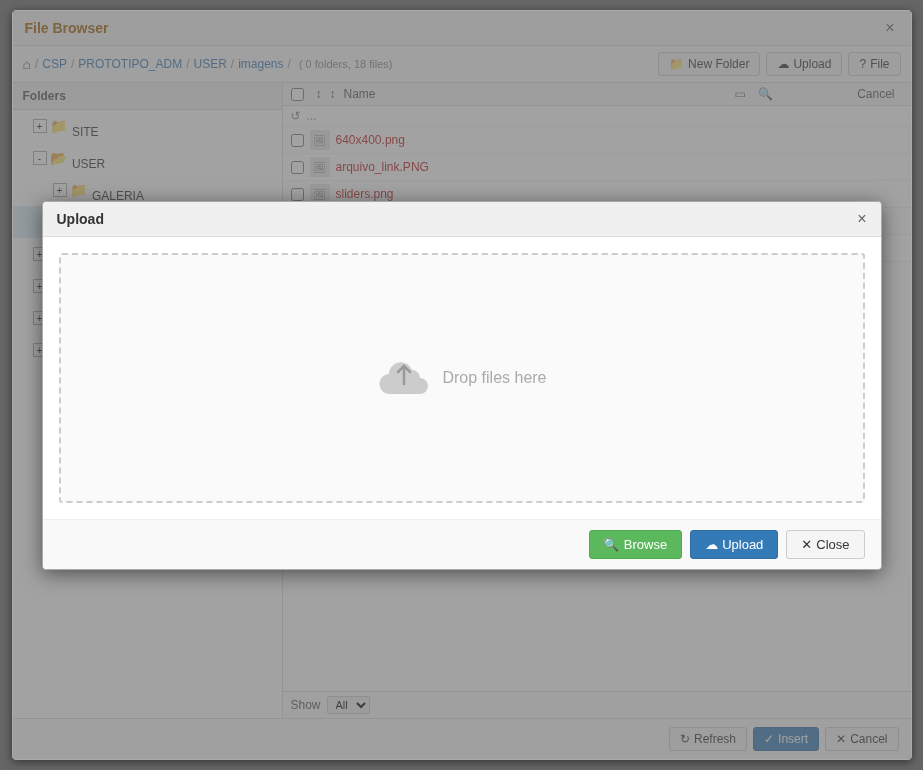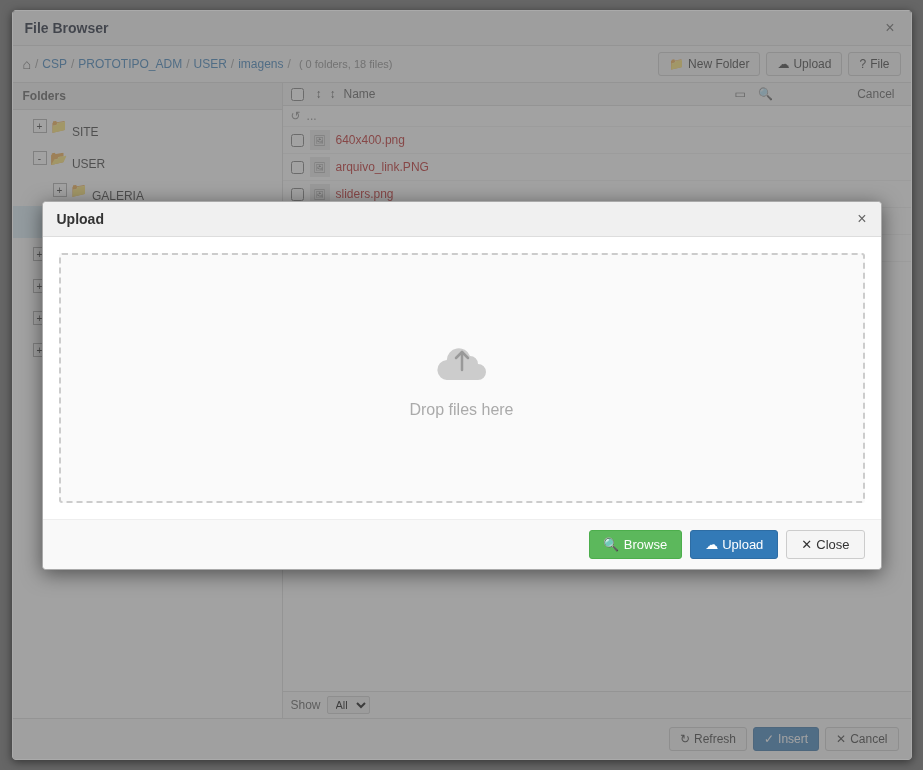"File Browser" .window-title { color: #0f172a -> #a16207 }
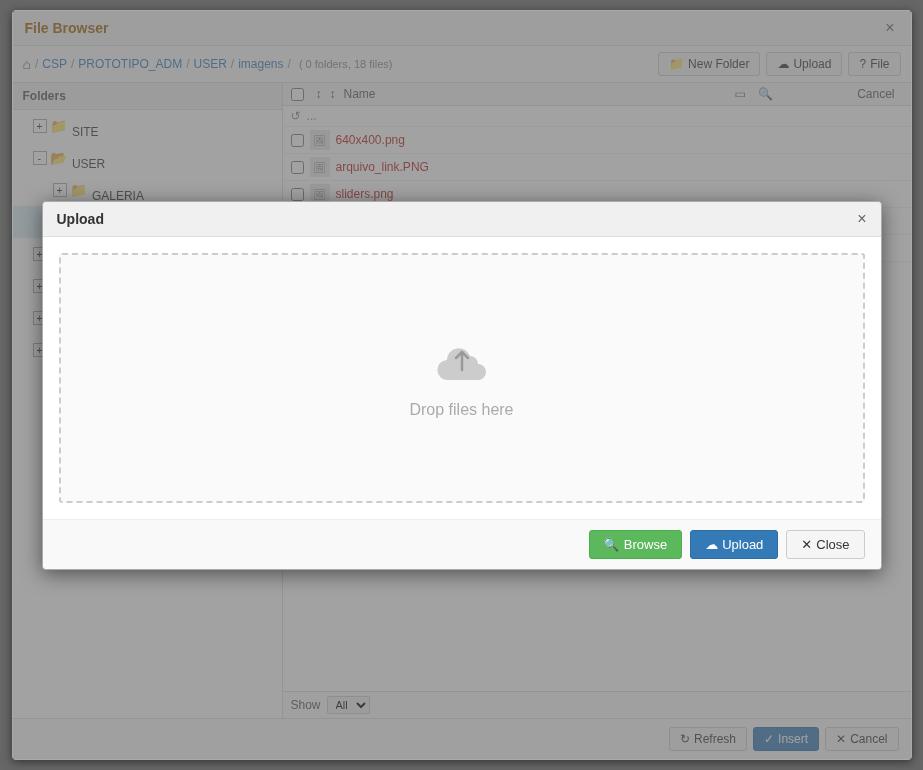"Drop files here" .upload-drop-zone { flex-direction: column -> none }
